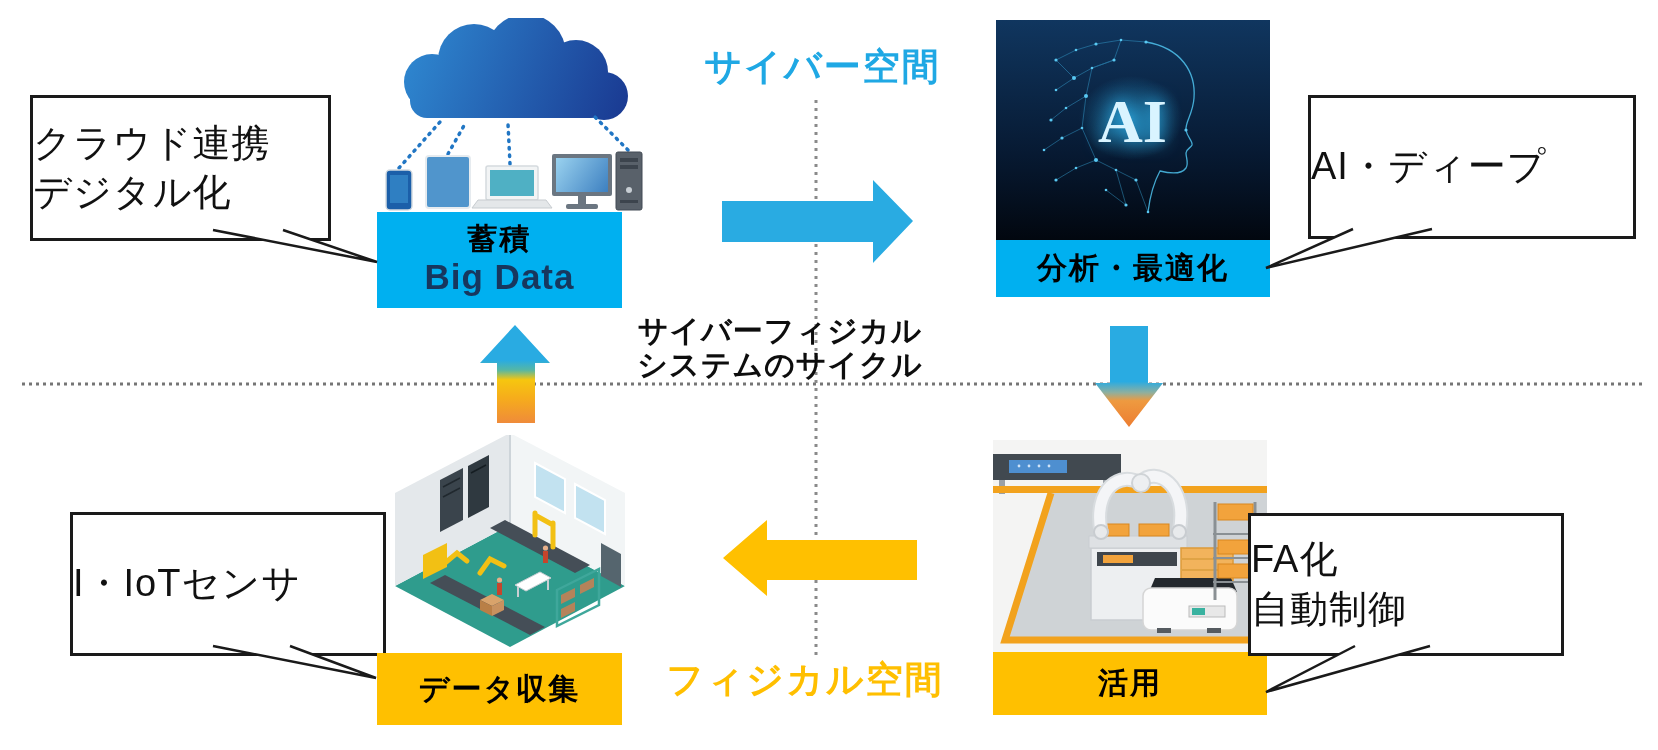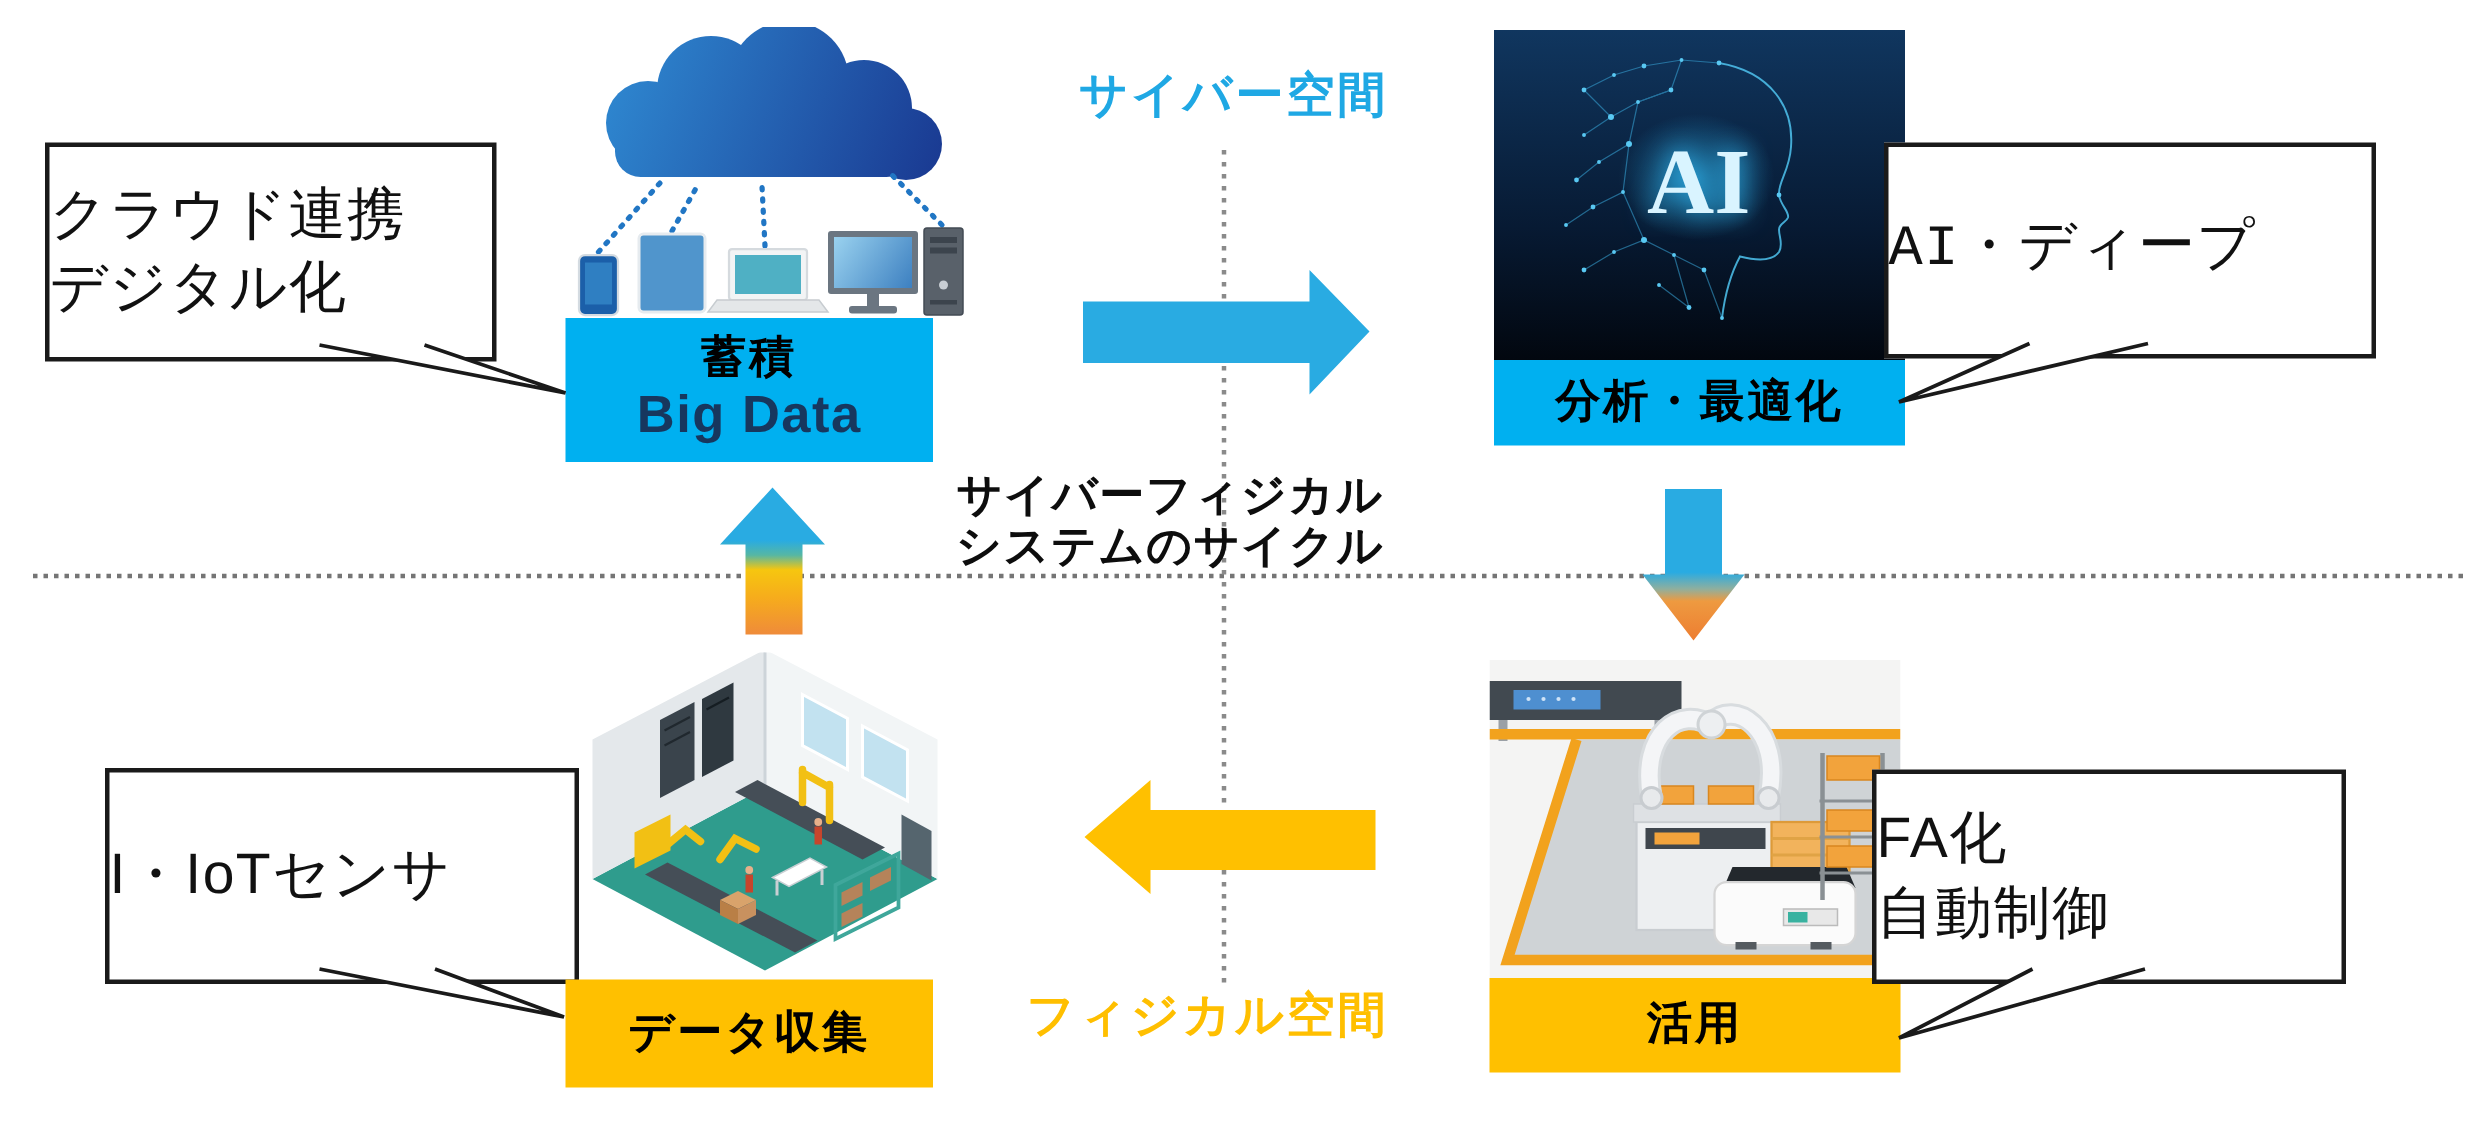"サイバー空間" .space-label { font-size: 32px -> 37px }
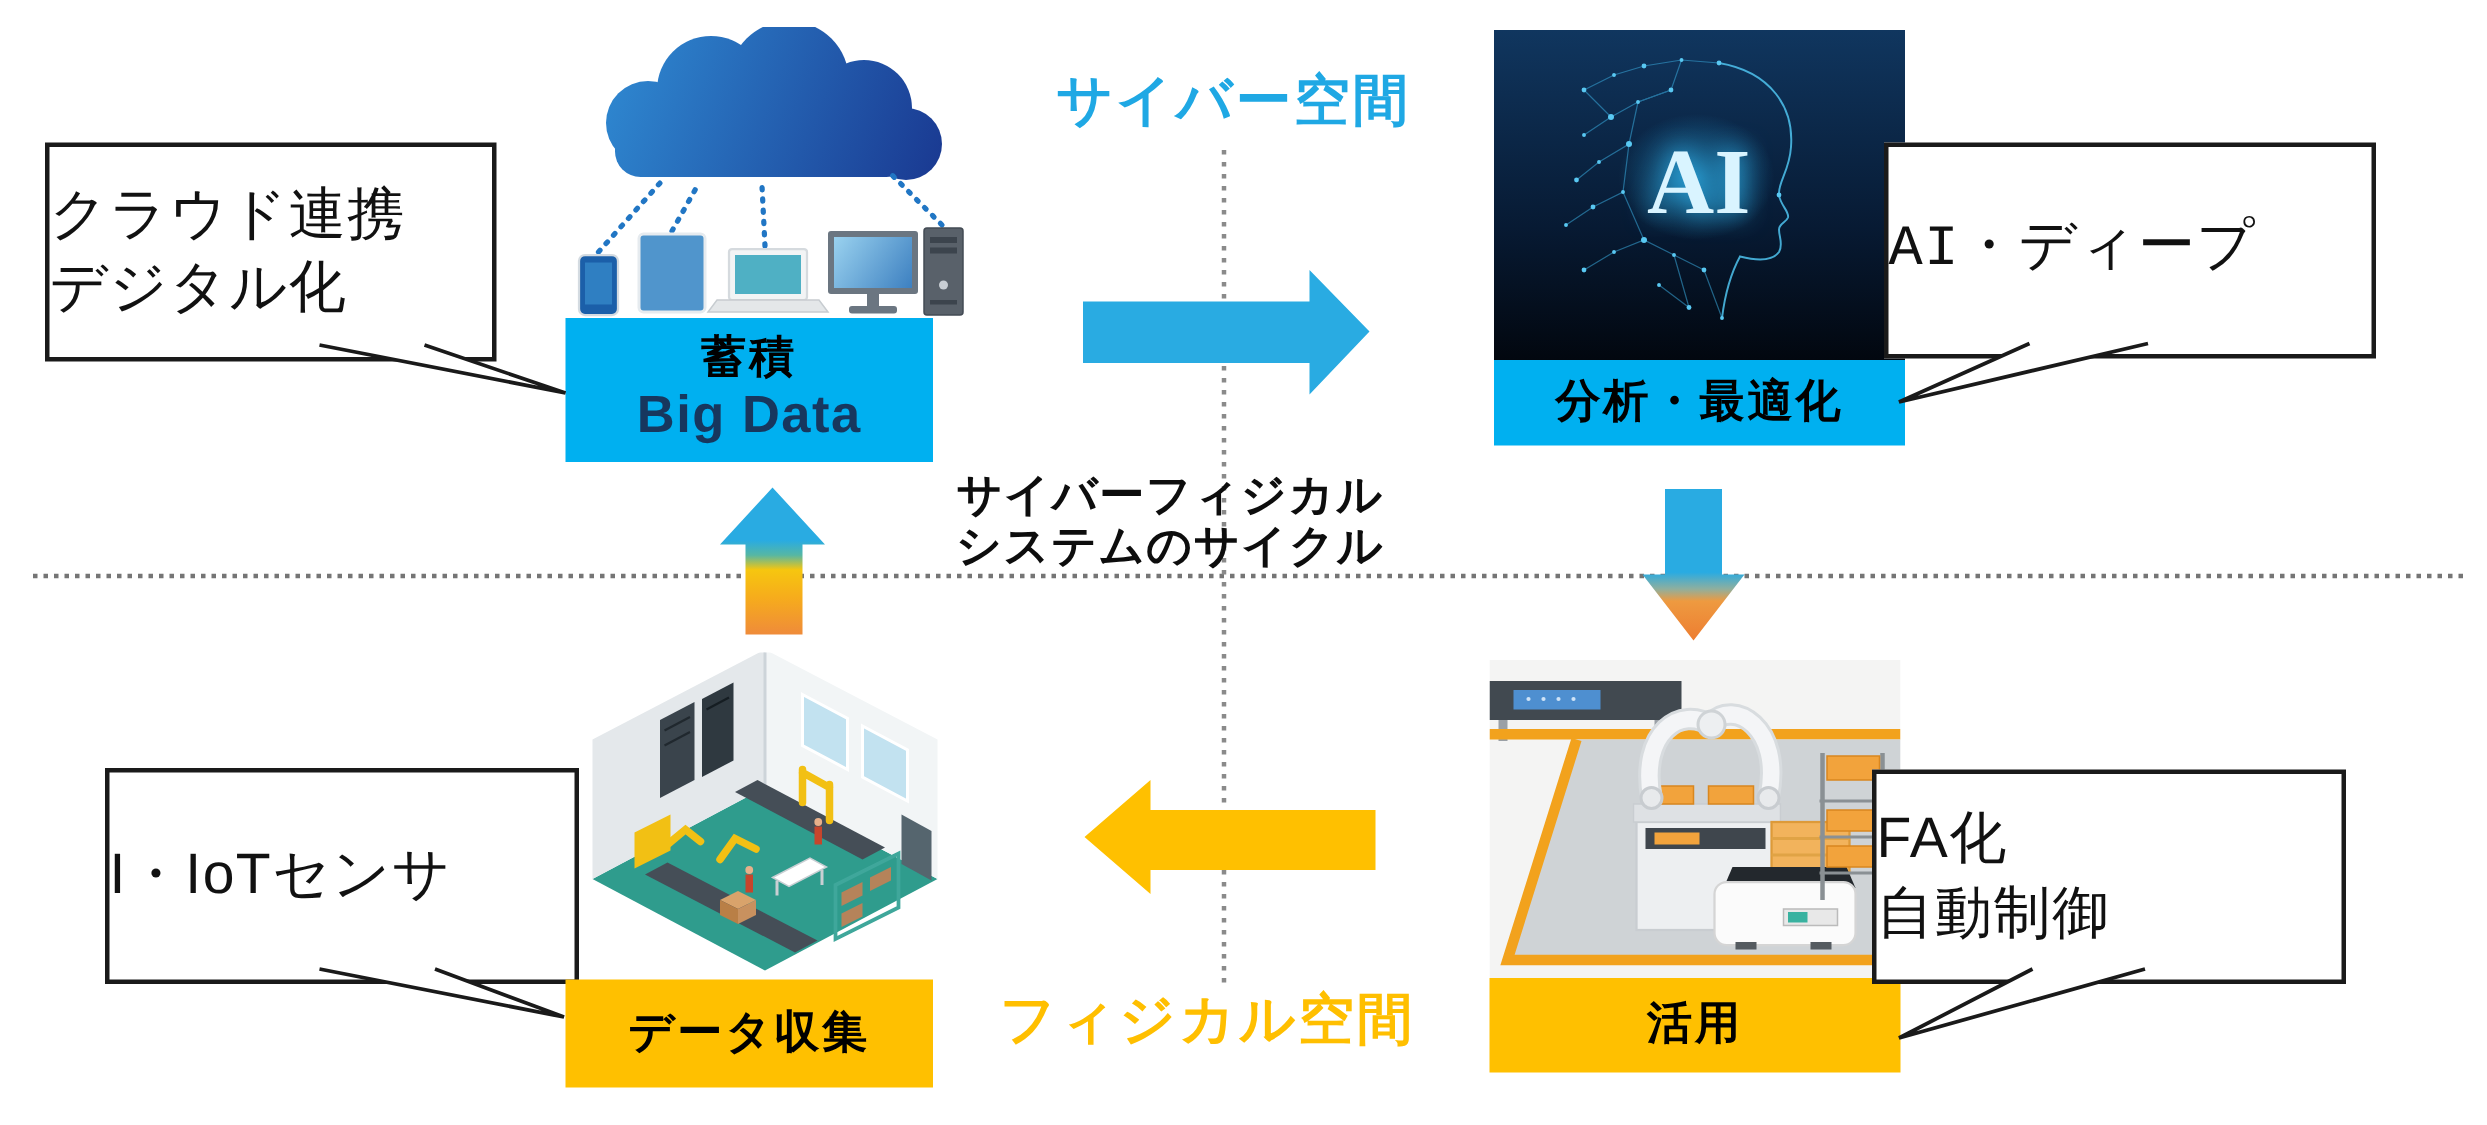"AI・ディープ" div.callout { font-family: Liberation Mono, monospace -> none; left: 1256px -> 1308px }
